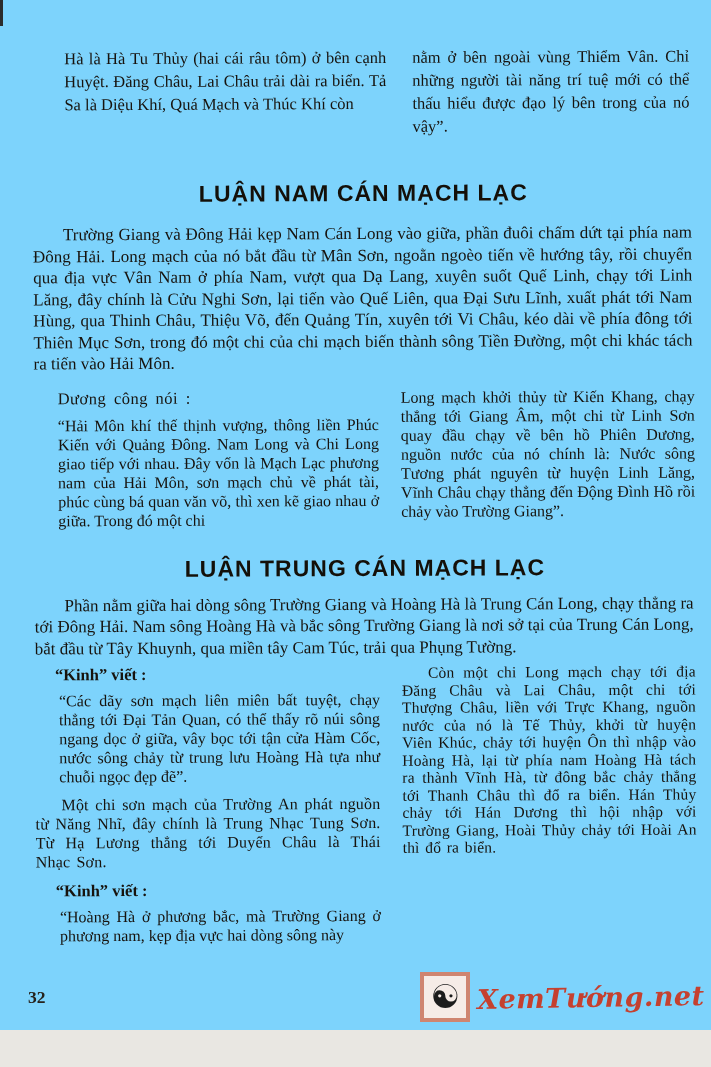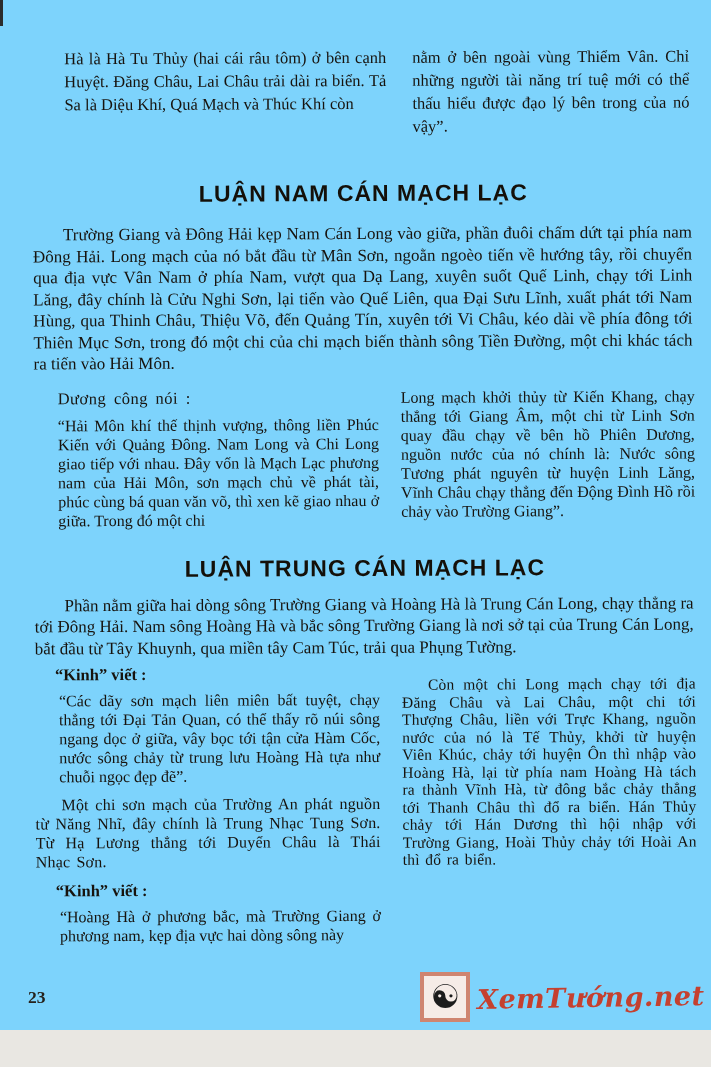"Còn một chi Long mạch" .right-para { margin-top: 12px -> 0 }
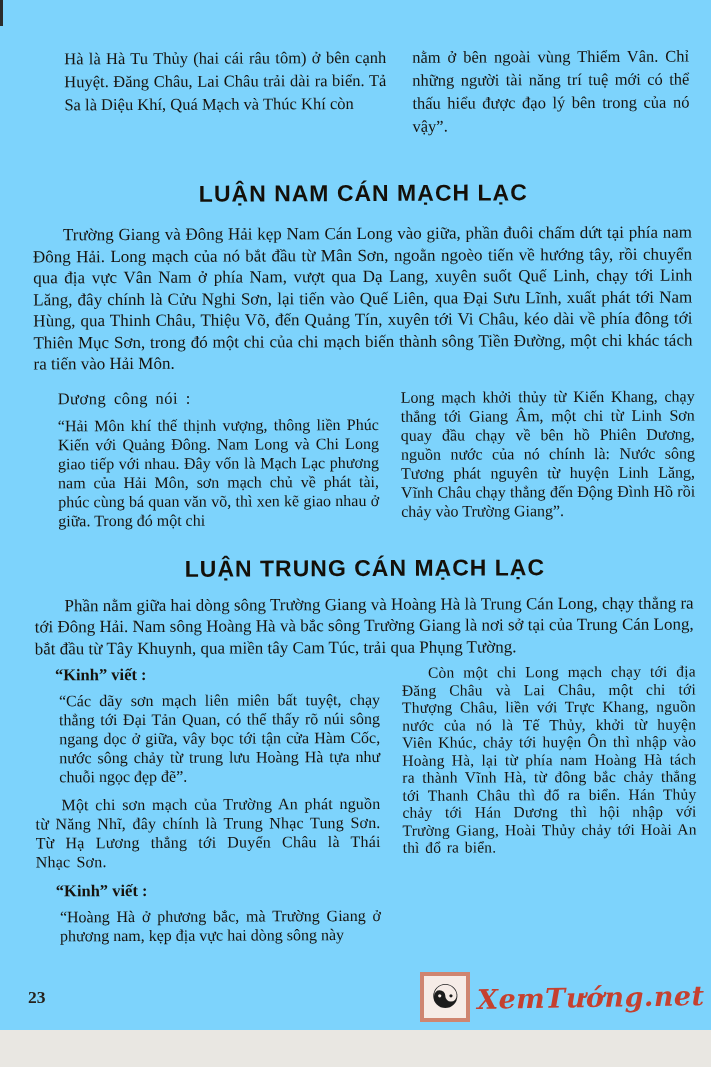"23" div.footer-pagenum { text: 23 -> 32 }
